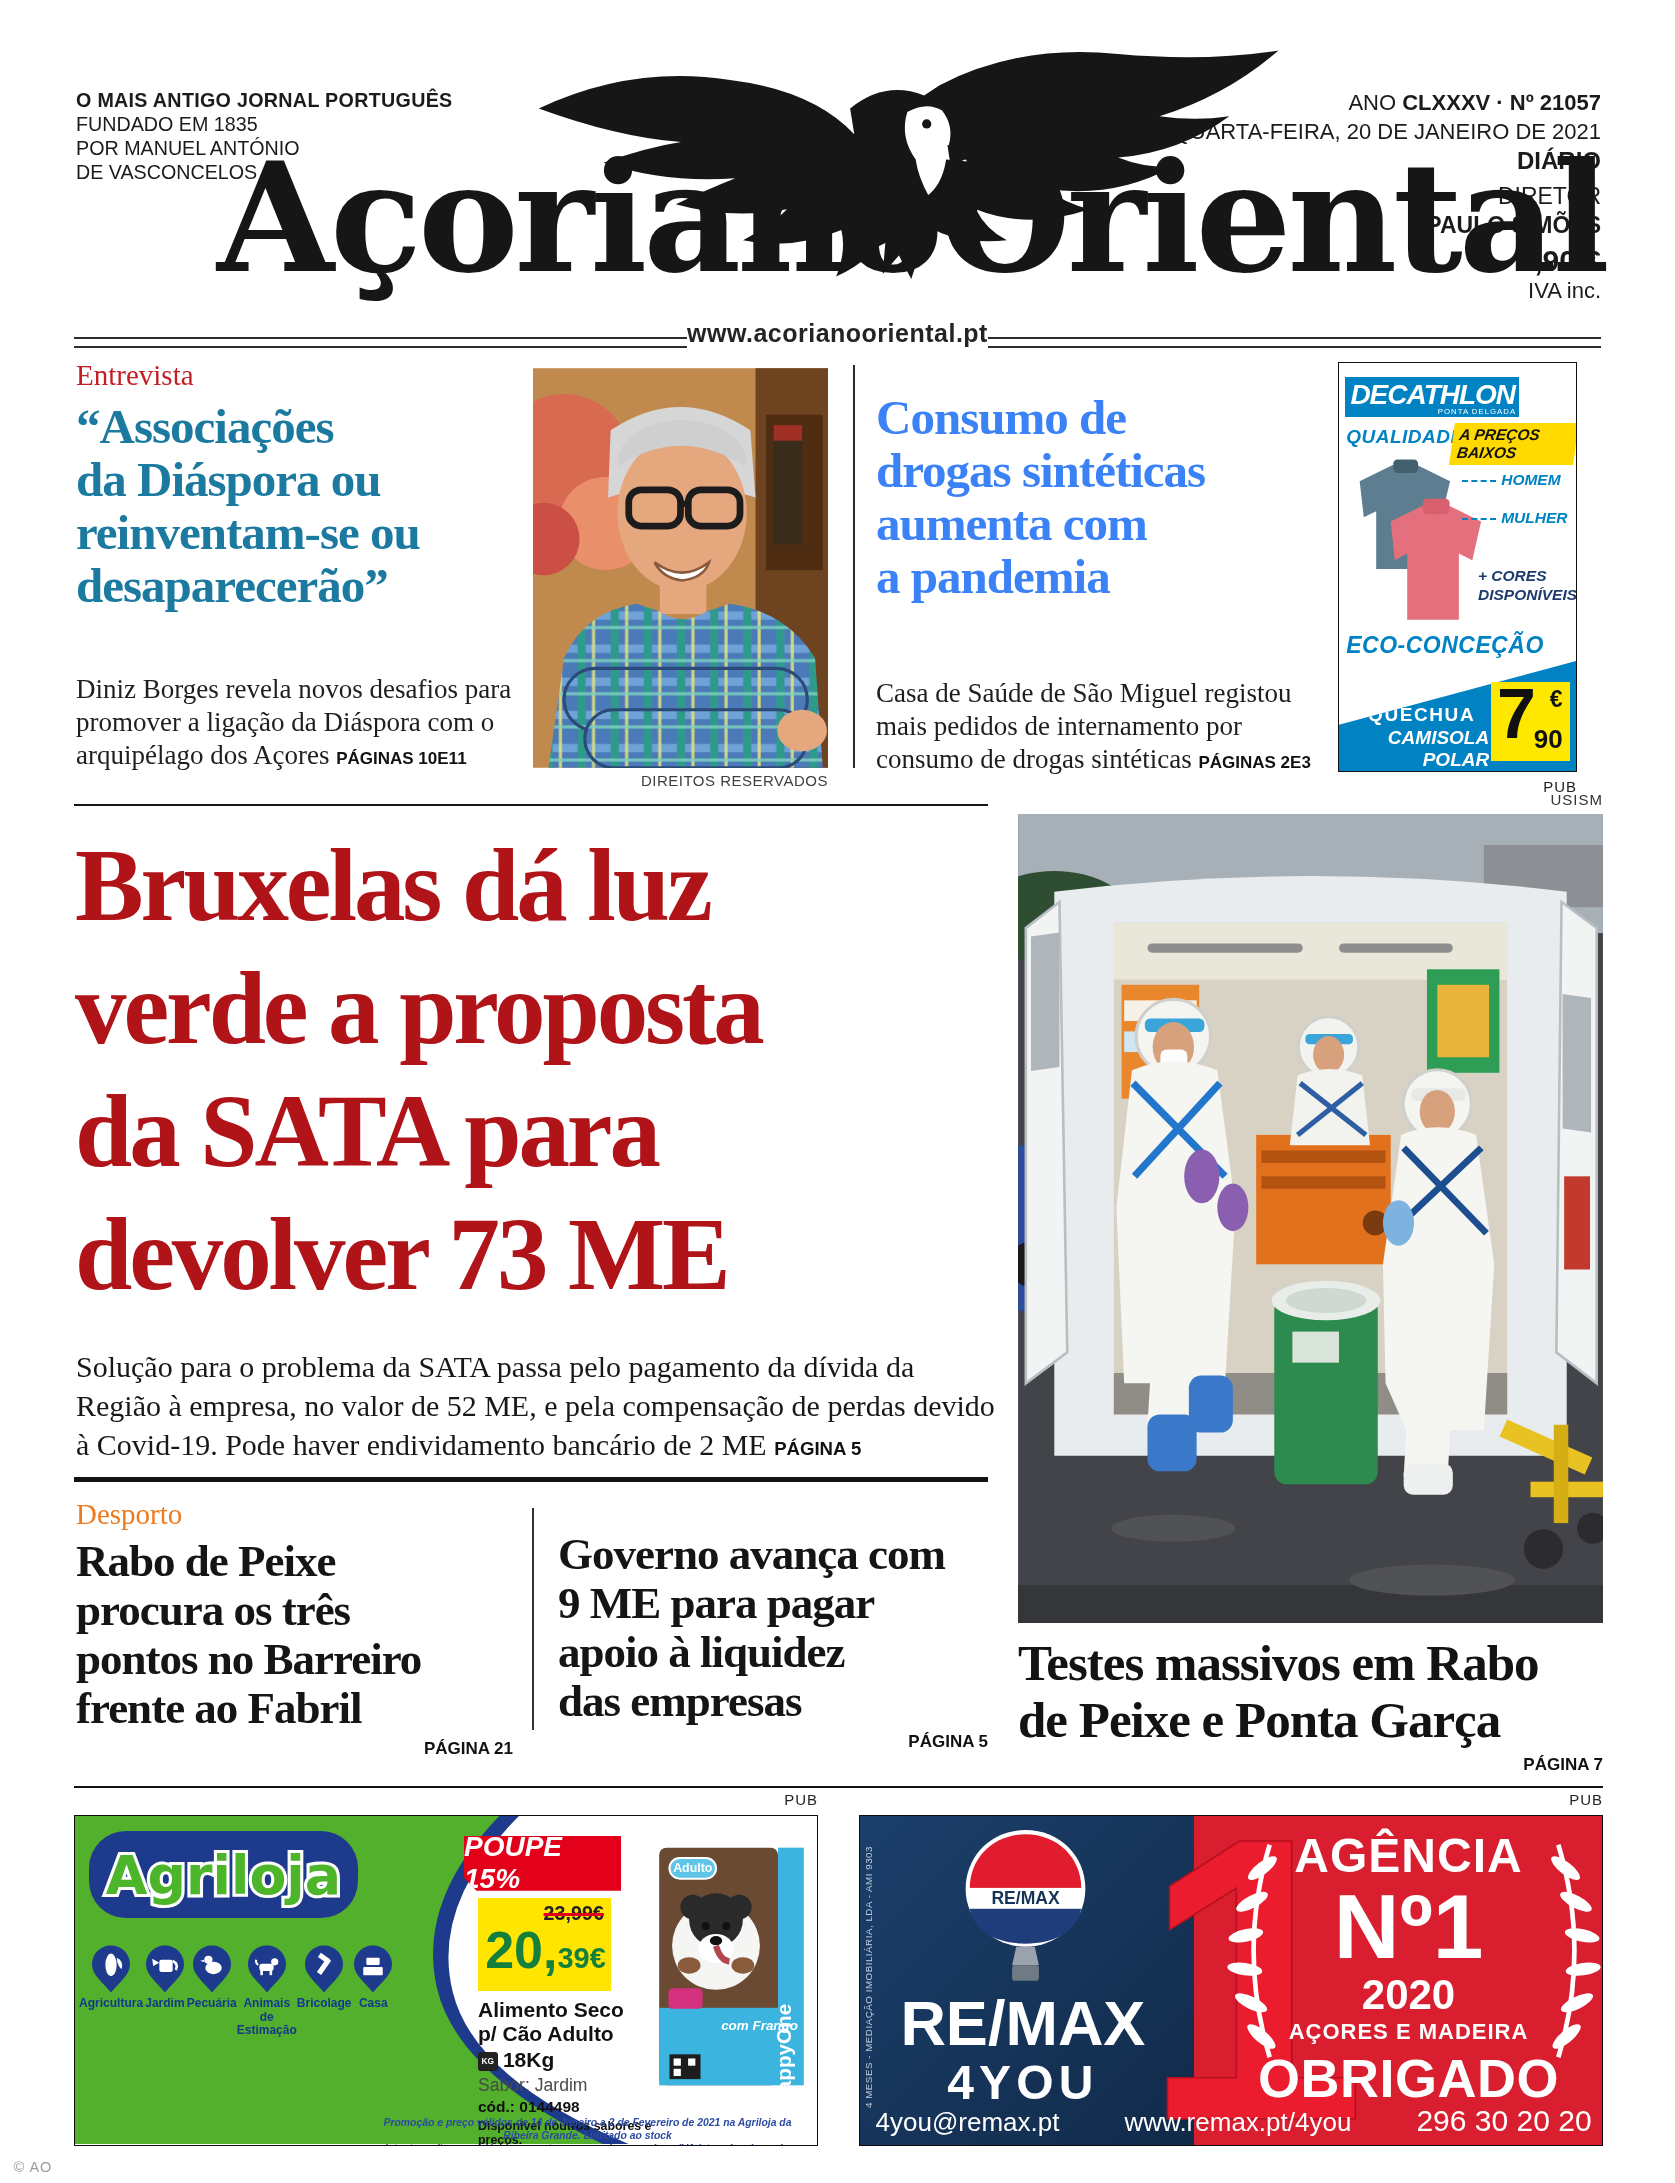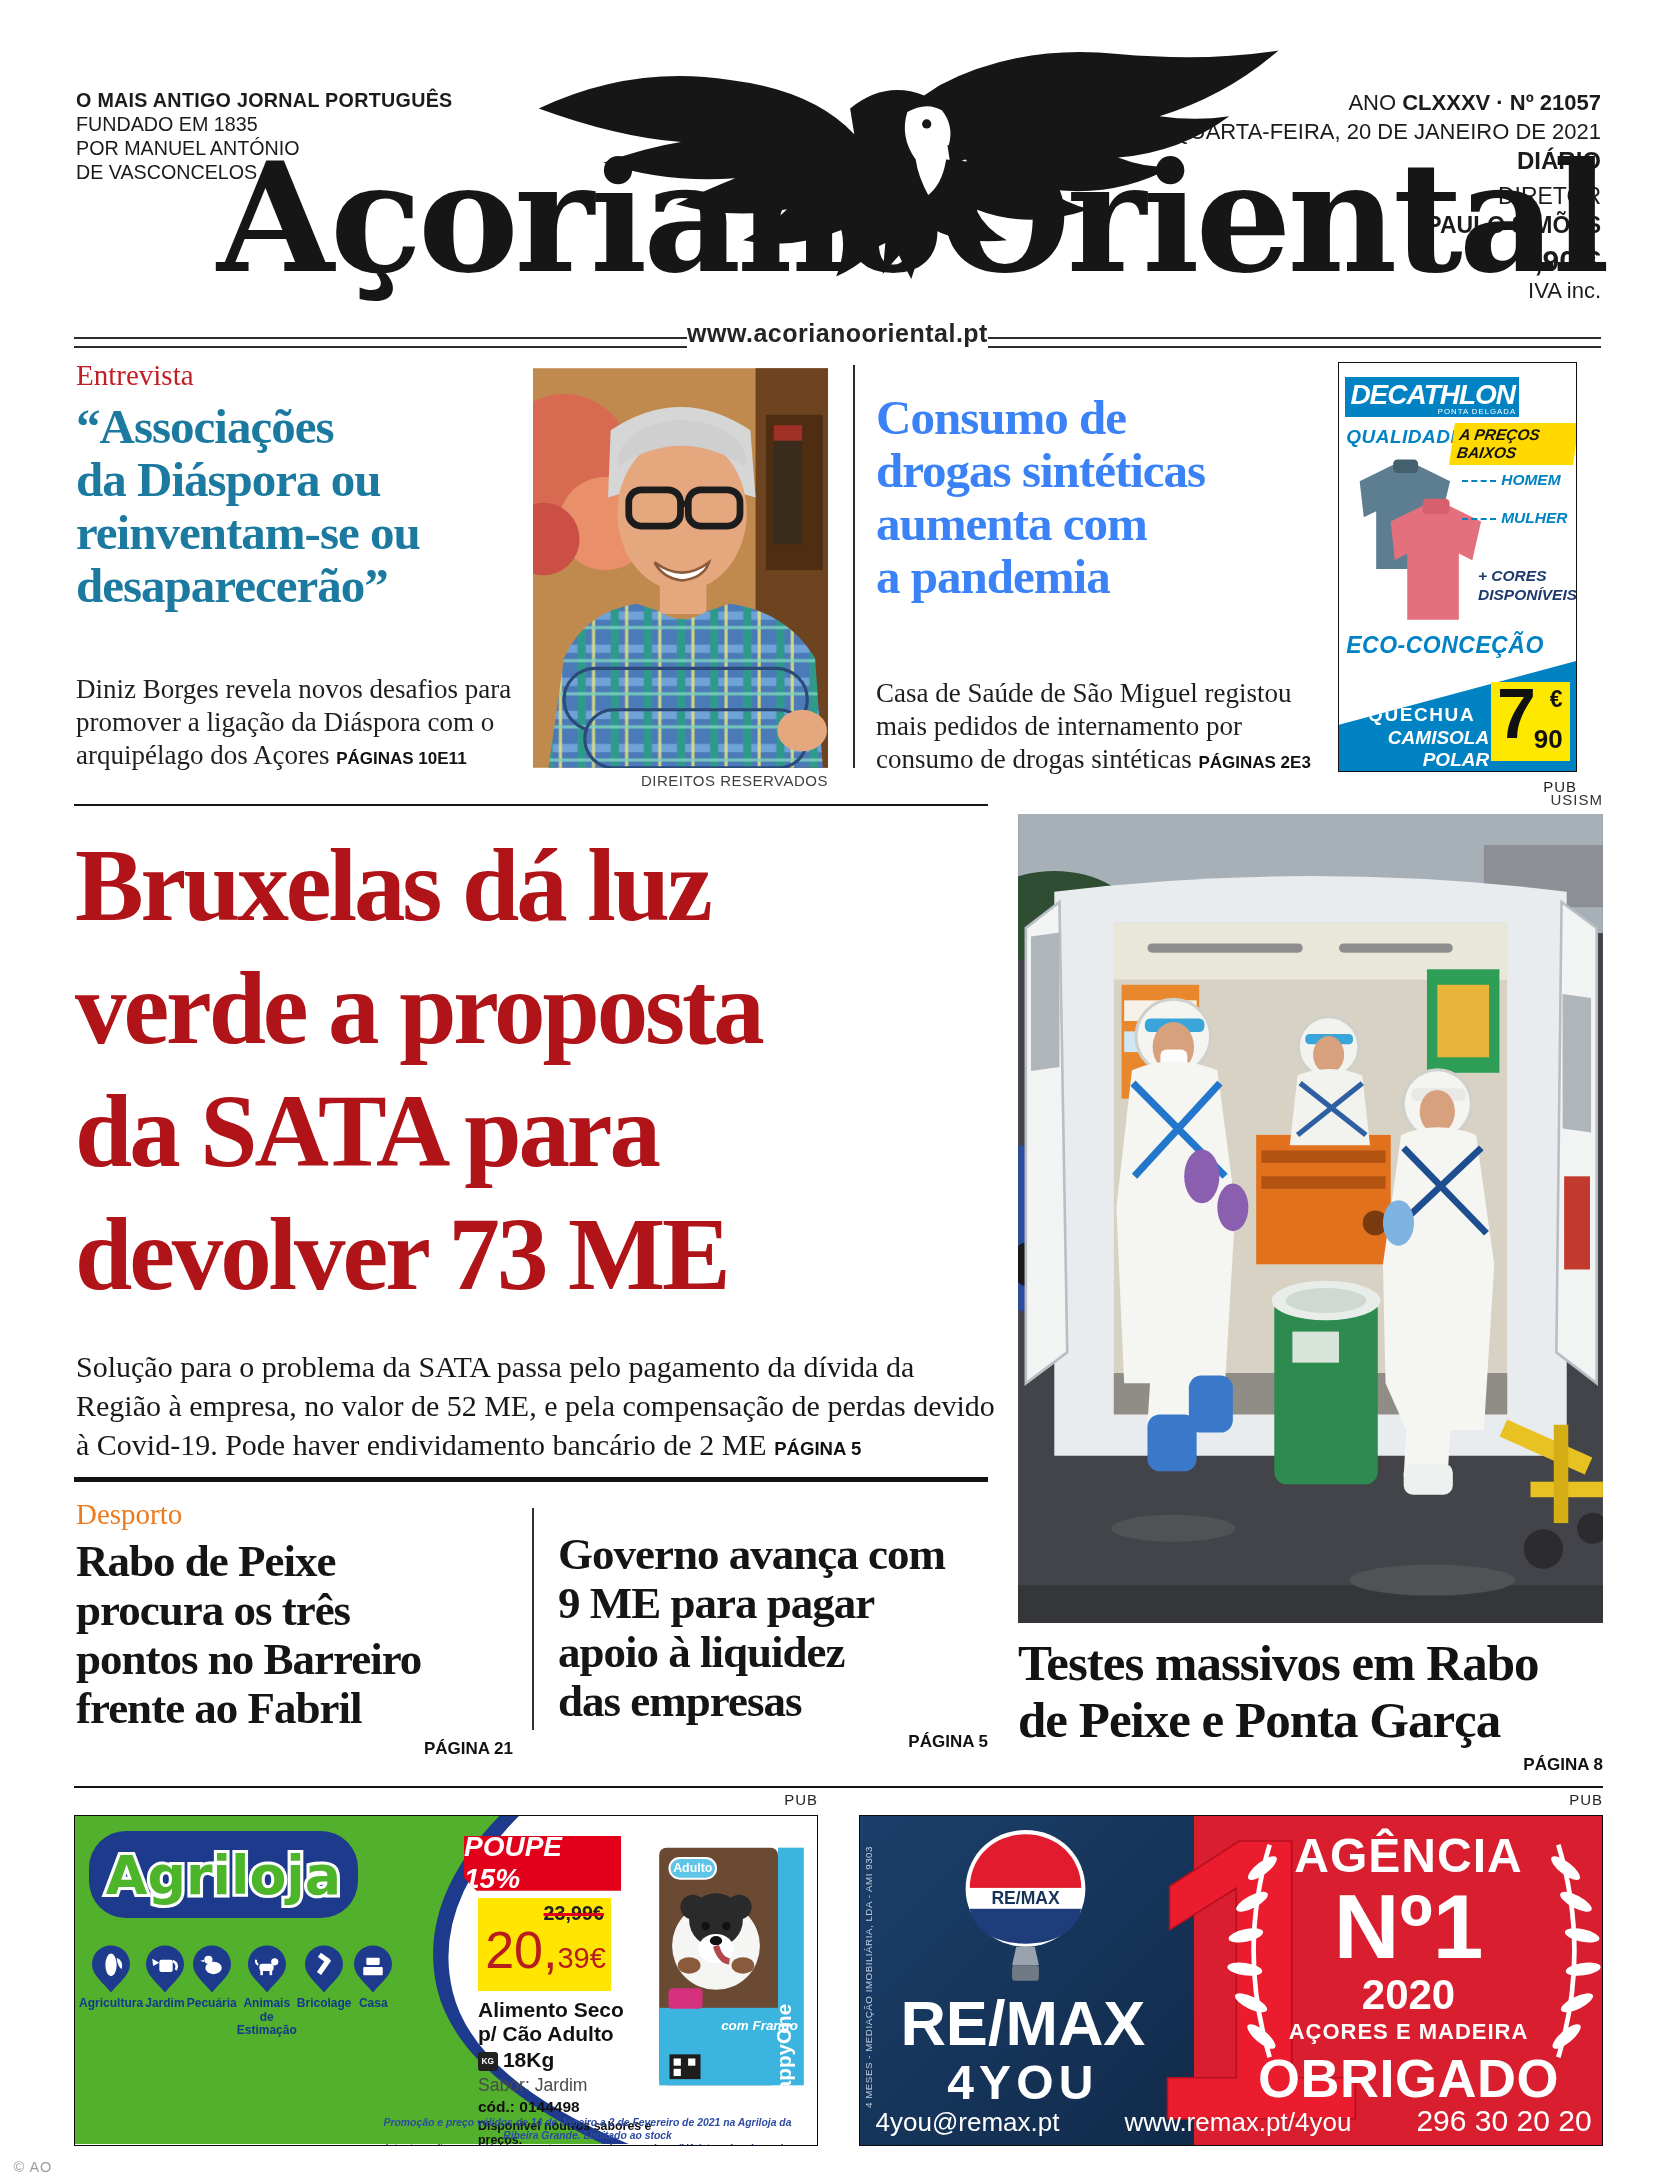"PÁGINA 8" div.pageref { text: 8 -> 7 }
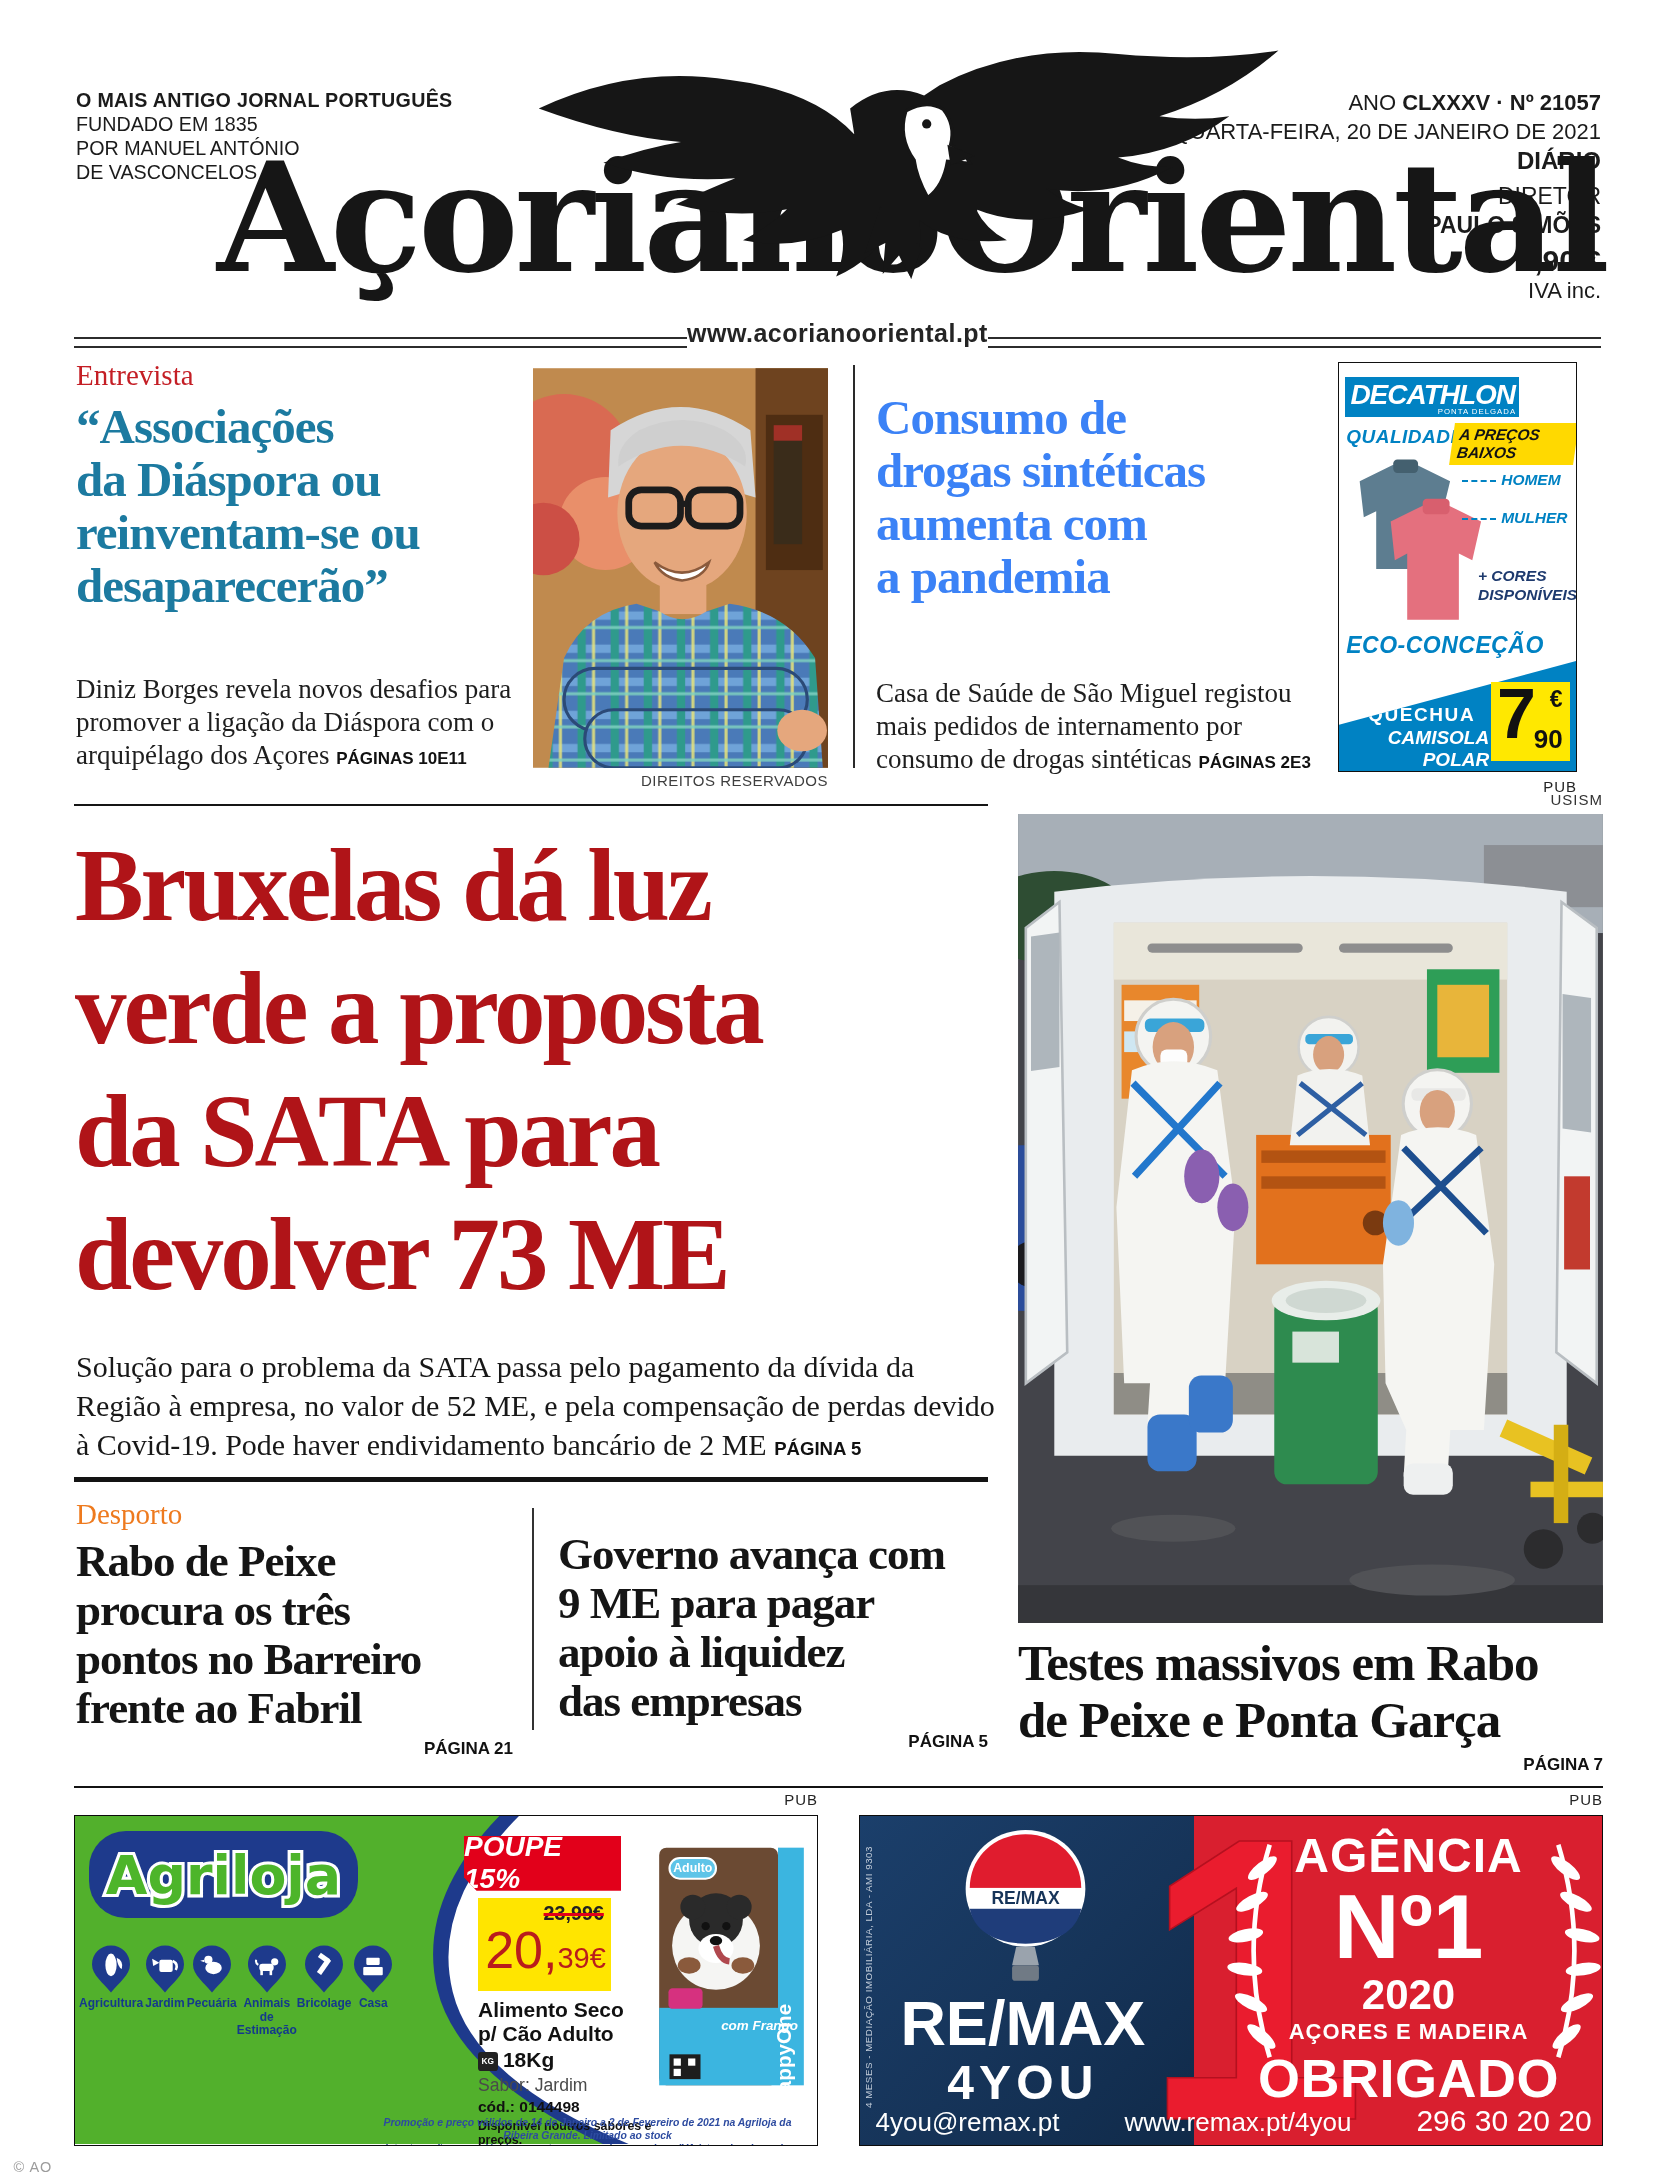"20,39€" .agri-tag .new { color: #b91c1c -> #15803d; font-weight: normal -> bold }
